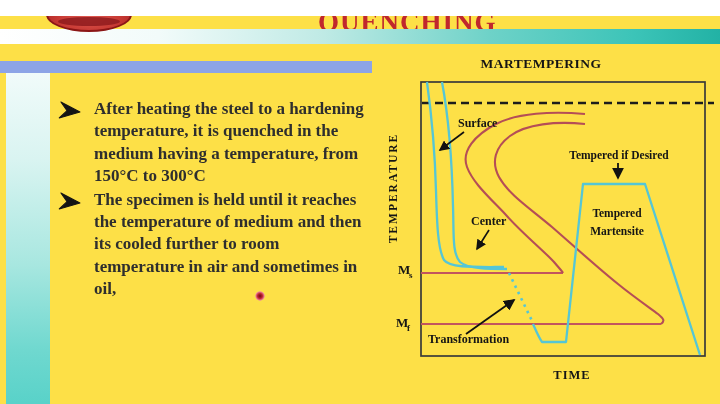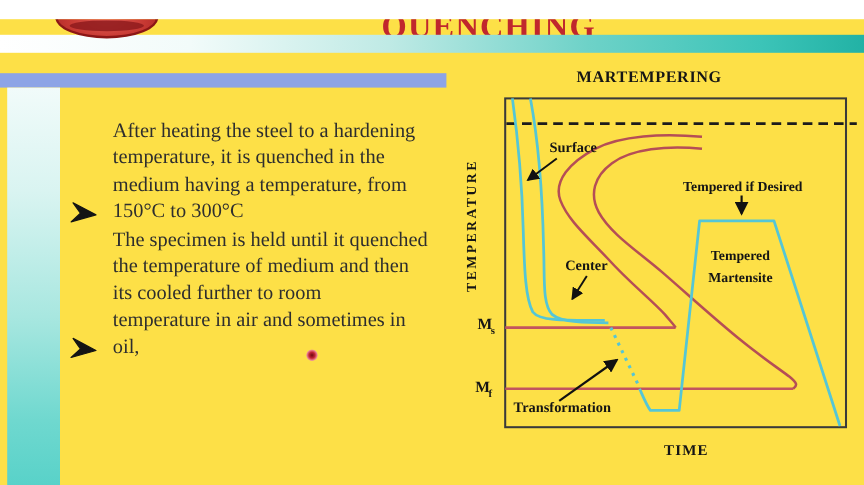"After heating the steel to" .item { align-items: flex-end -> flex-start; font-weight: none -> bold }
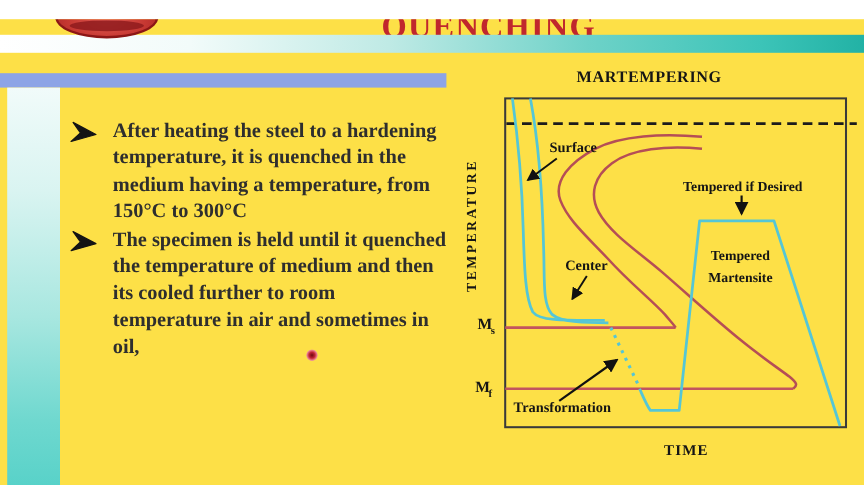"The specimen is held until" div.btext { text: quenched -> reaches }
